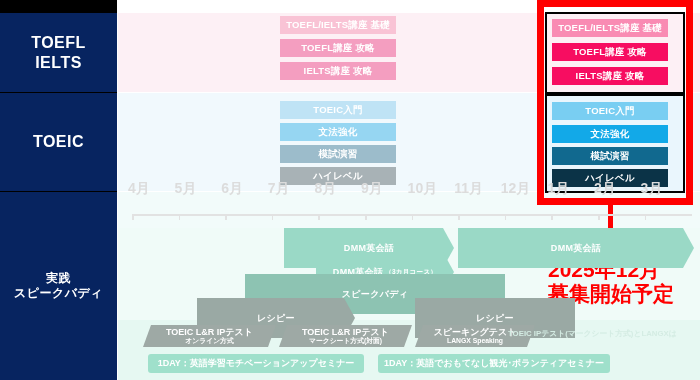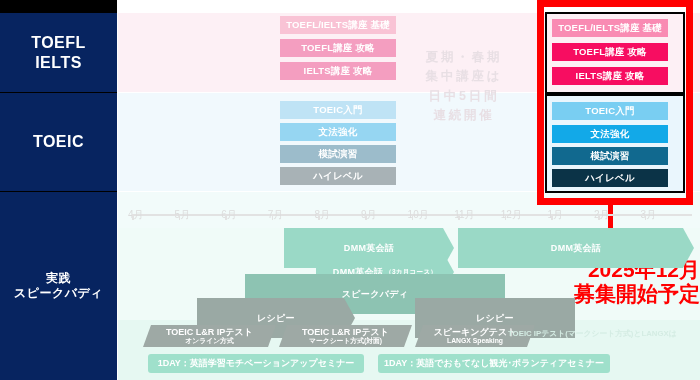"日中5日間" div.center-note { html: <div> <div>夏期・春期</div> <div>集中講座は</div> <div>日中5日間</div> <div>連続開催</div> </div> -> none }
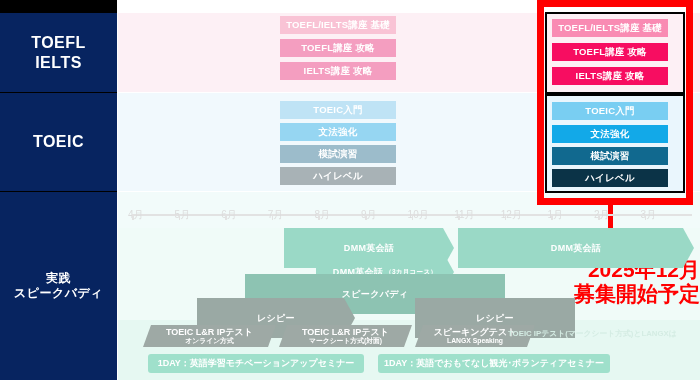"4月" .mlabel { font-size: 10px -> 14px; font-weight: normal -> bold; top: 208px -> 180px }
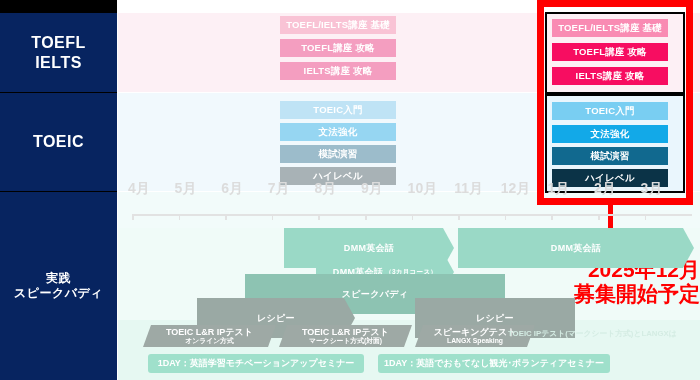"2025年12月" .red-call { text-align: right -> left }
